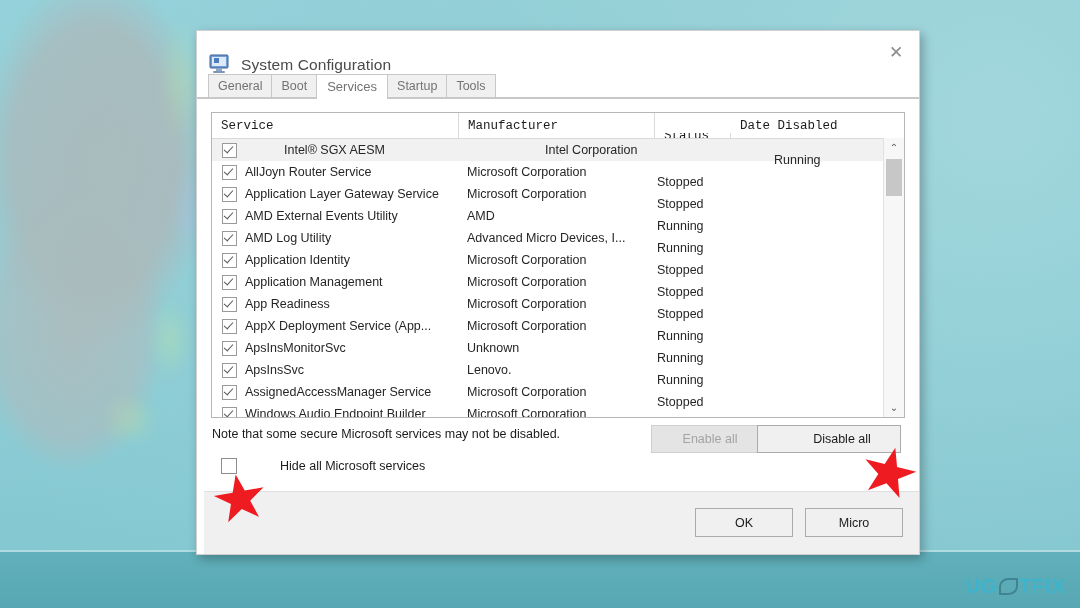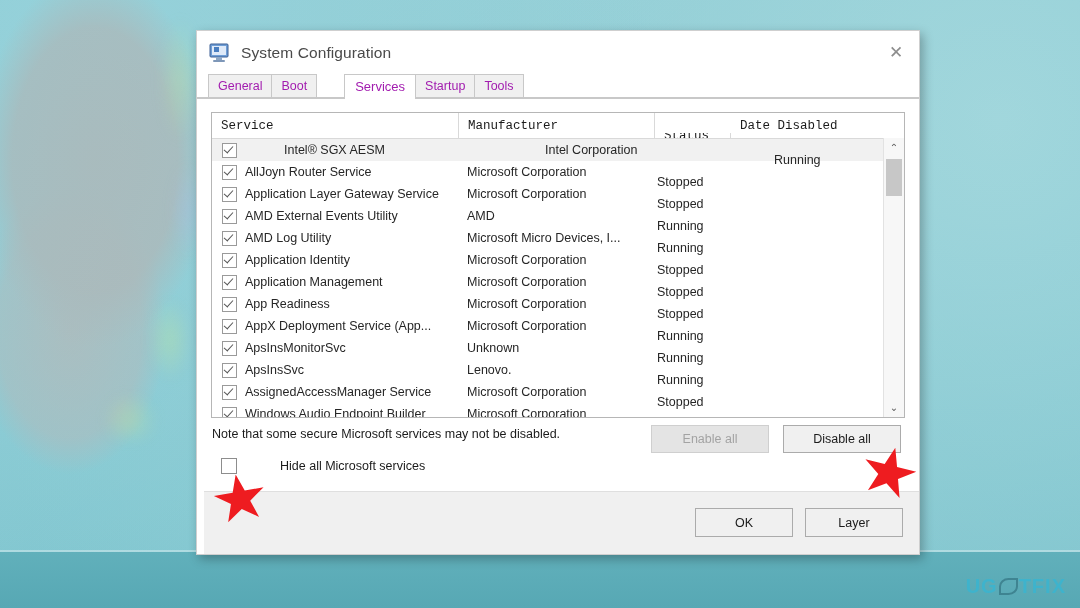"System Configuration" #titlebar { align-items: center -> flex-end }
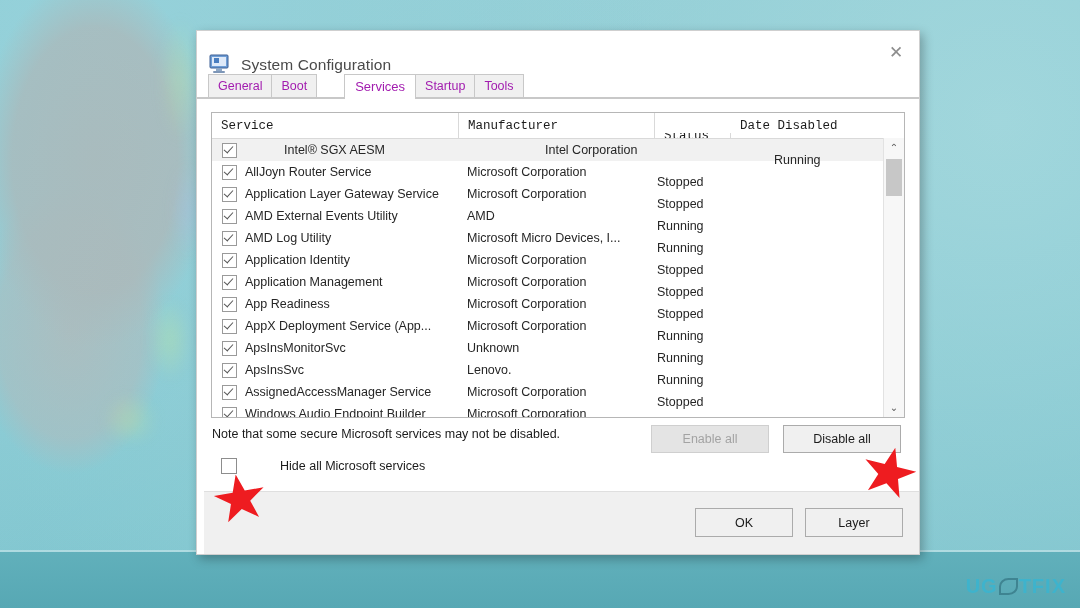"General" .tab { color: #a21caf -> #737373 }
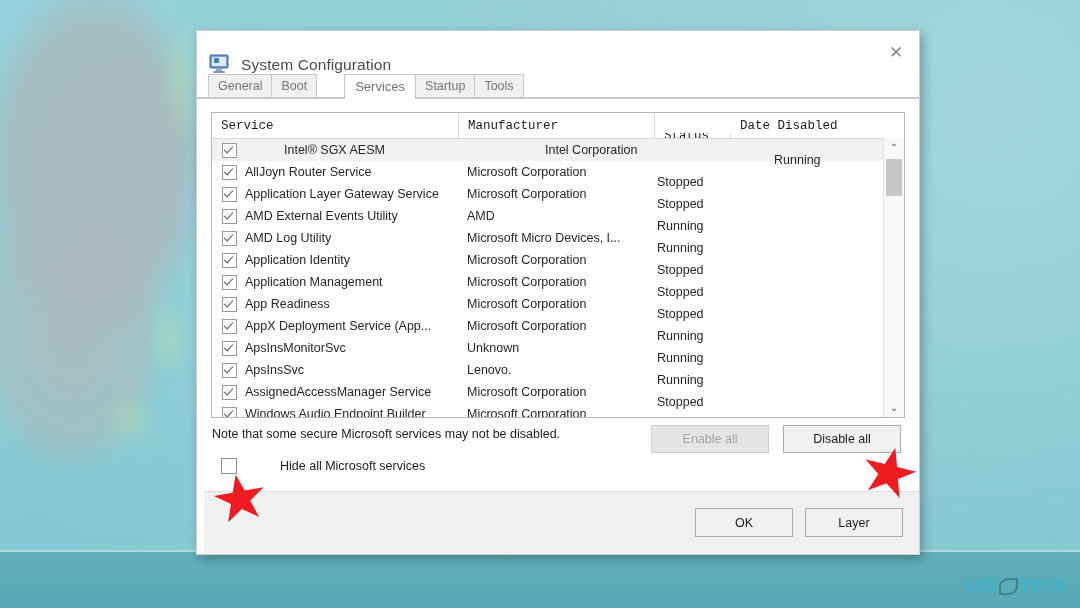"Services" .tab.active { margin-left: 28px -> none }
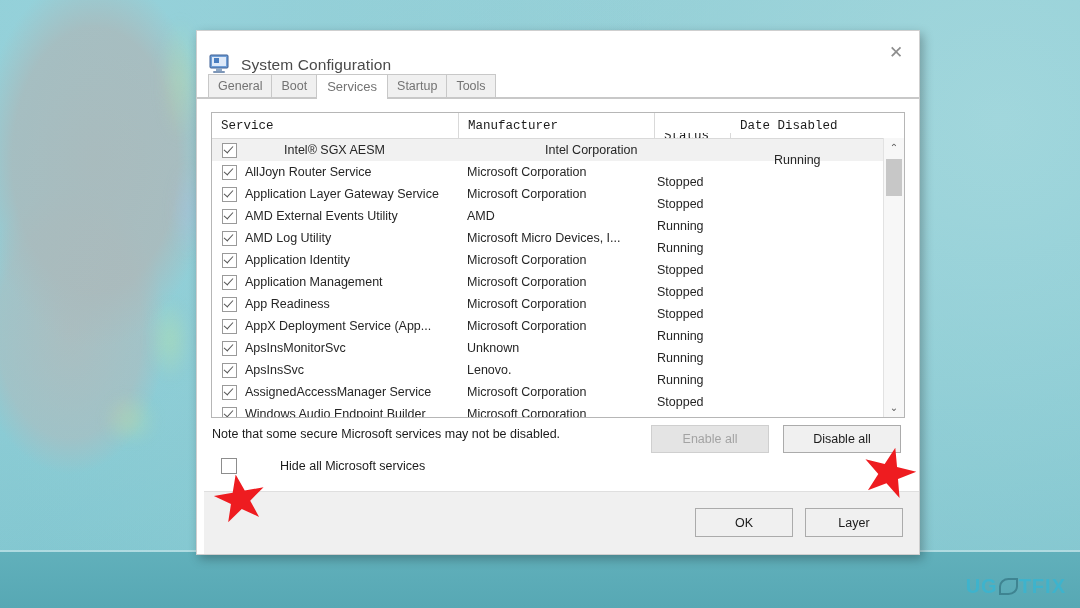"Microsoft Micro Devices, I..." div.c-mfr { text: Microsoft -> Advanced }
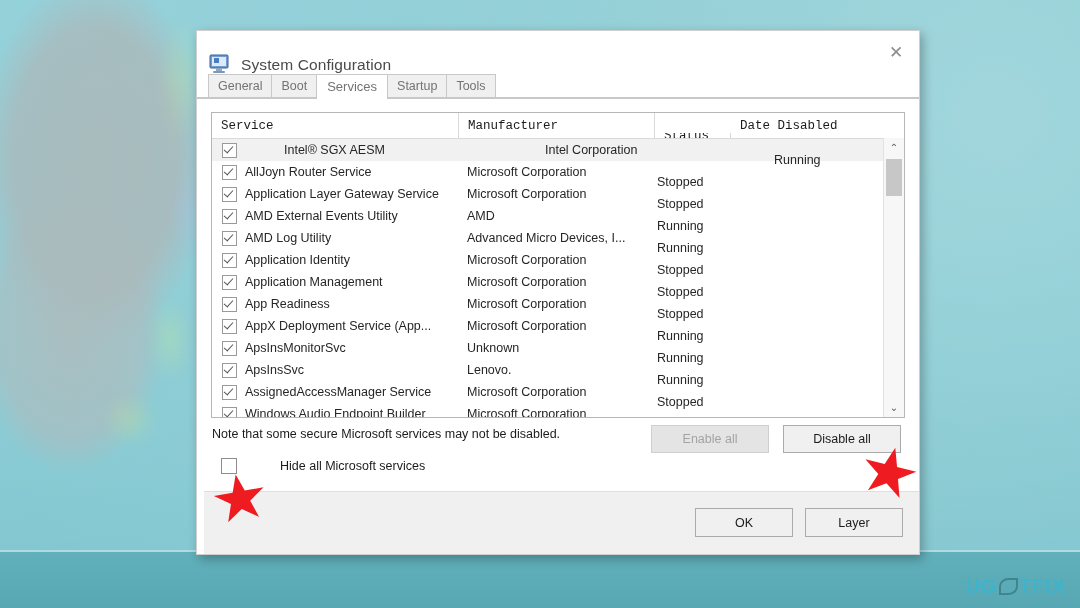"Disable all" #disable-all { padding-left: none -> 26px }
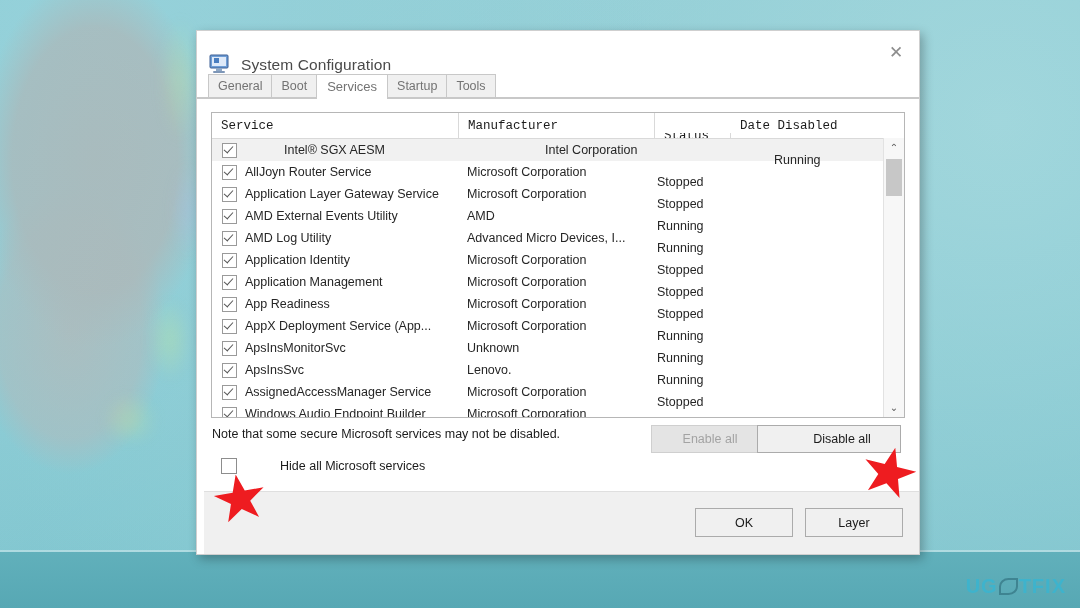"Layer" div.btn { text: Layer -> Micro }
